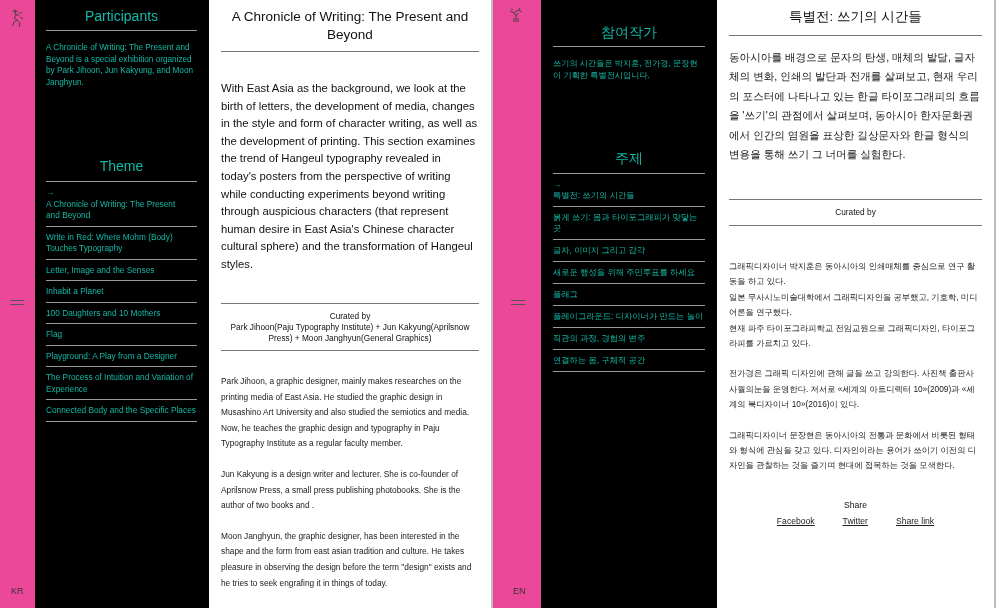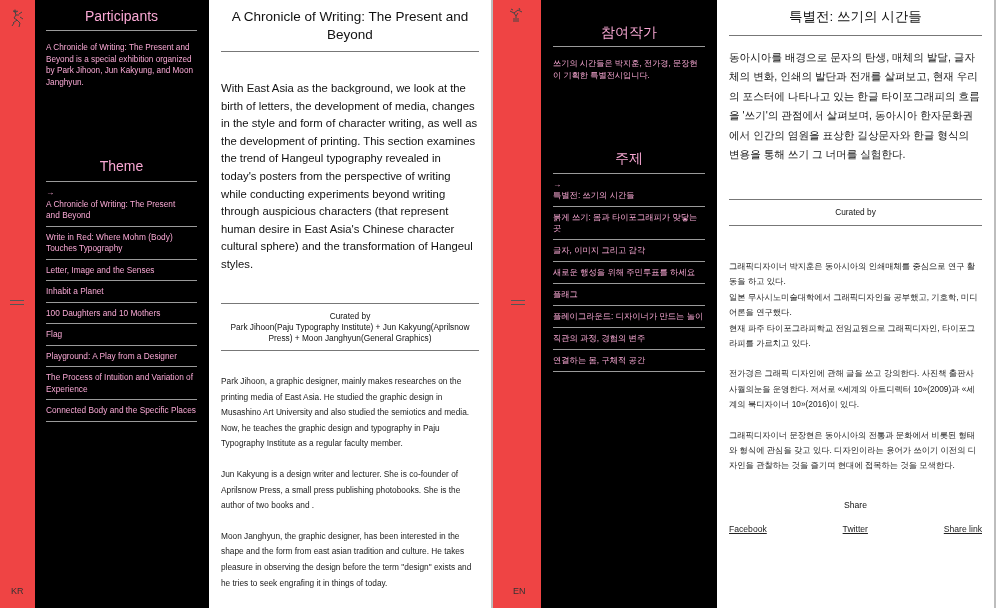"Participants" .side { color: #f9a8d4 -> #14b8a6 }
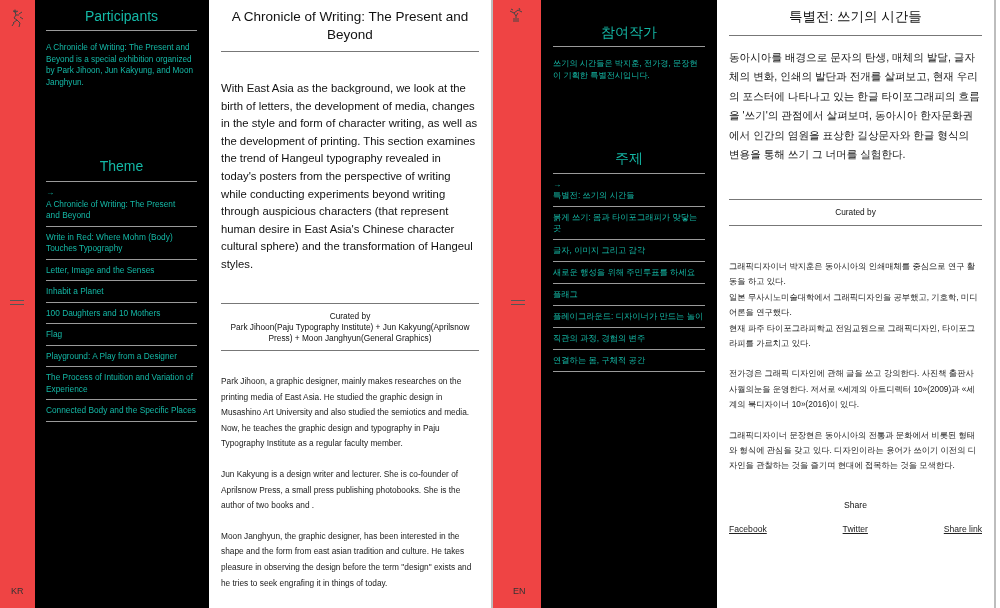"Facebook" .share .links { justify-content: space-between -> center; margin-top: 14px -> 6px }
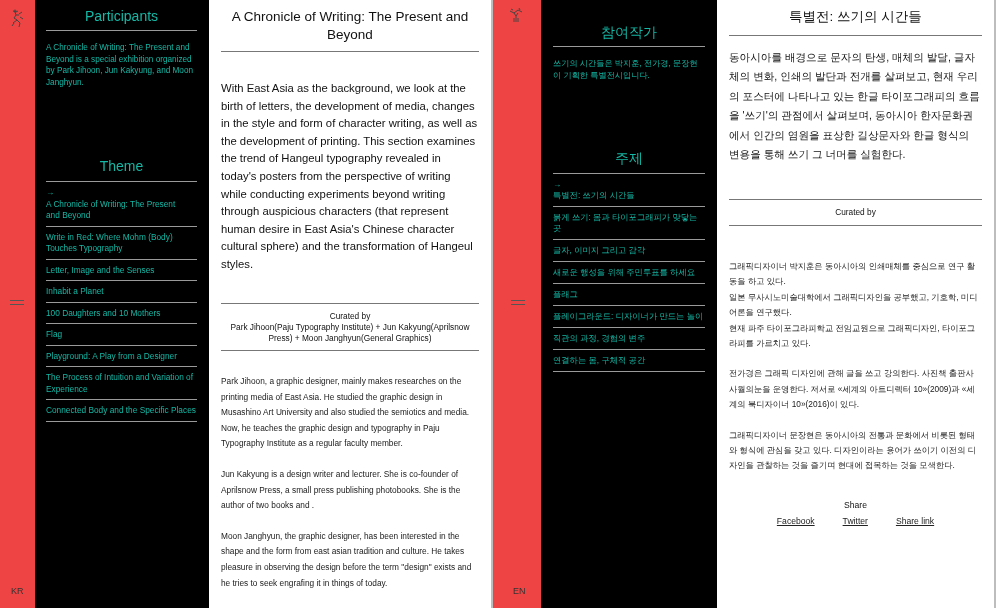"KR" .rail { background: #ef4444 -> #ec4899 }
